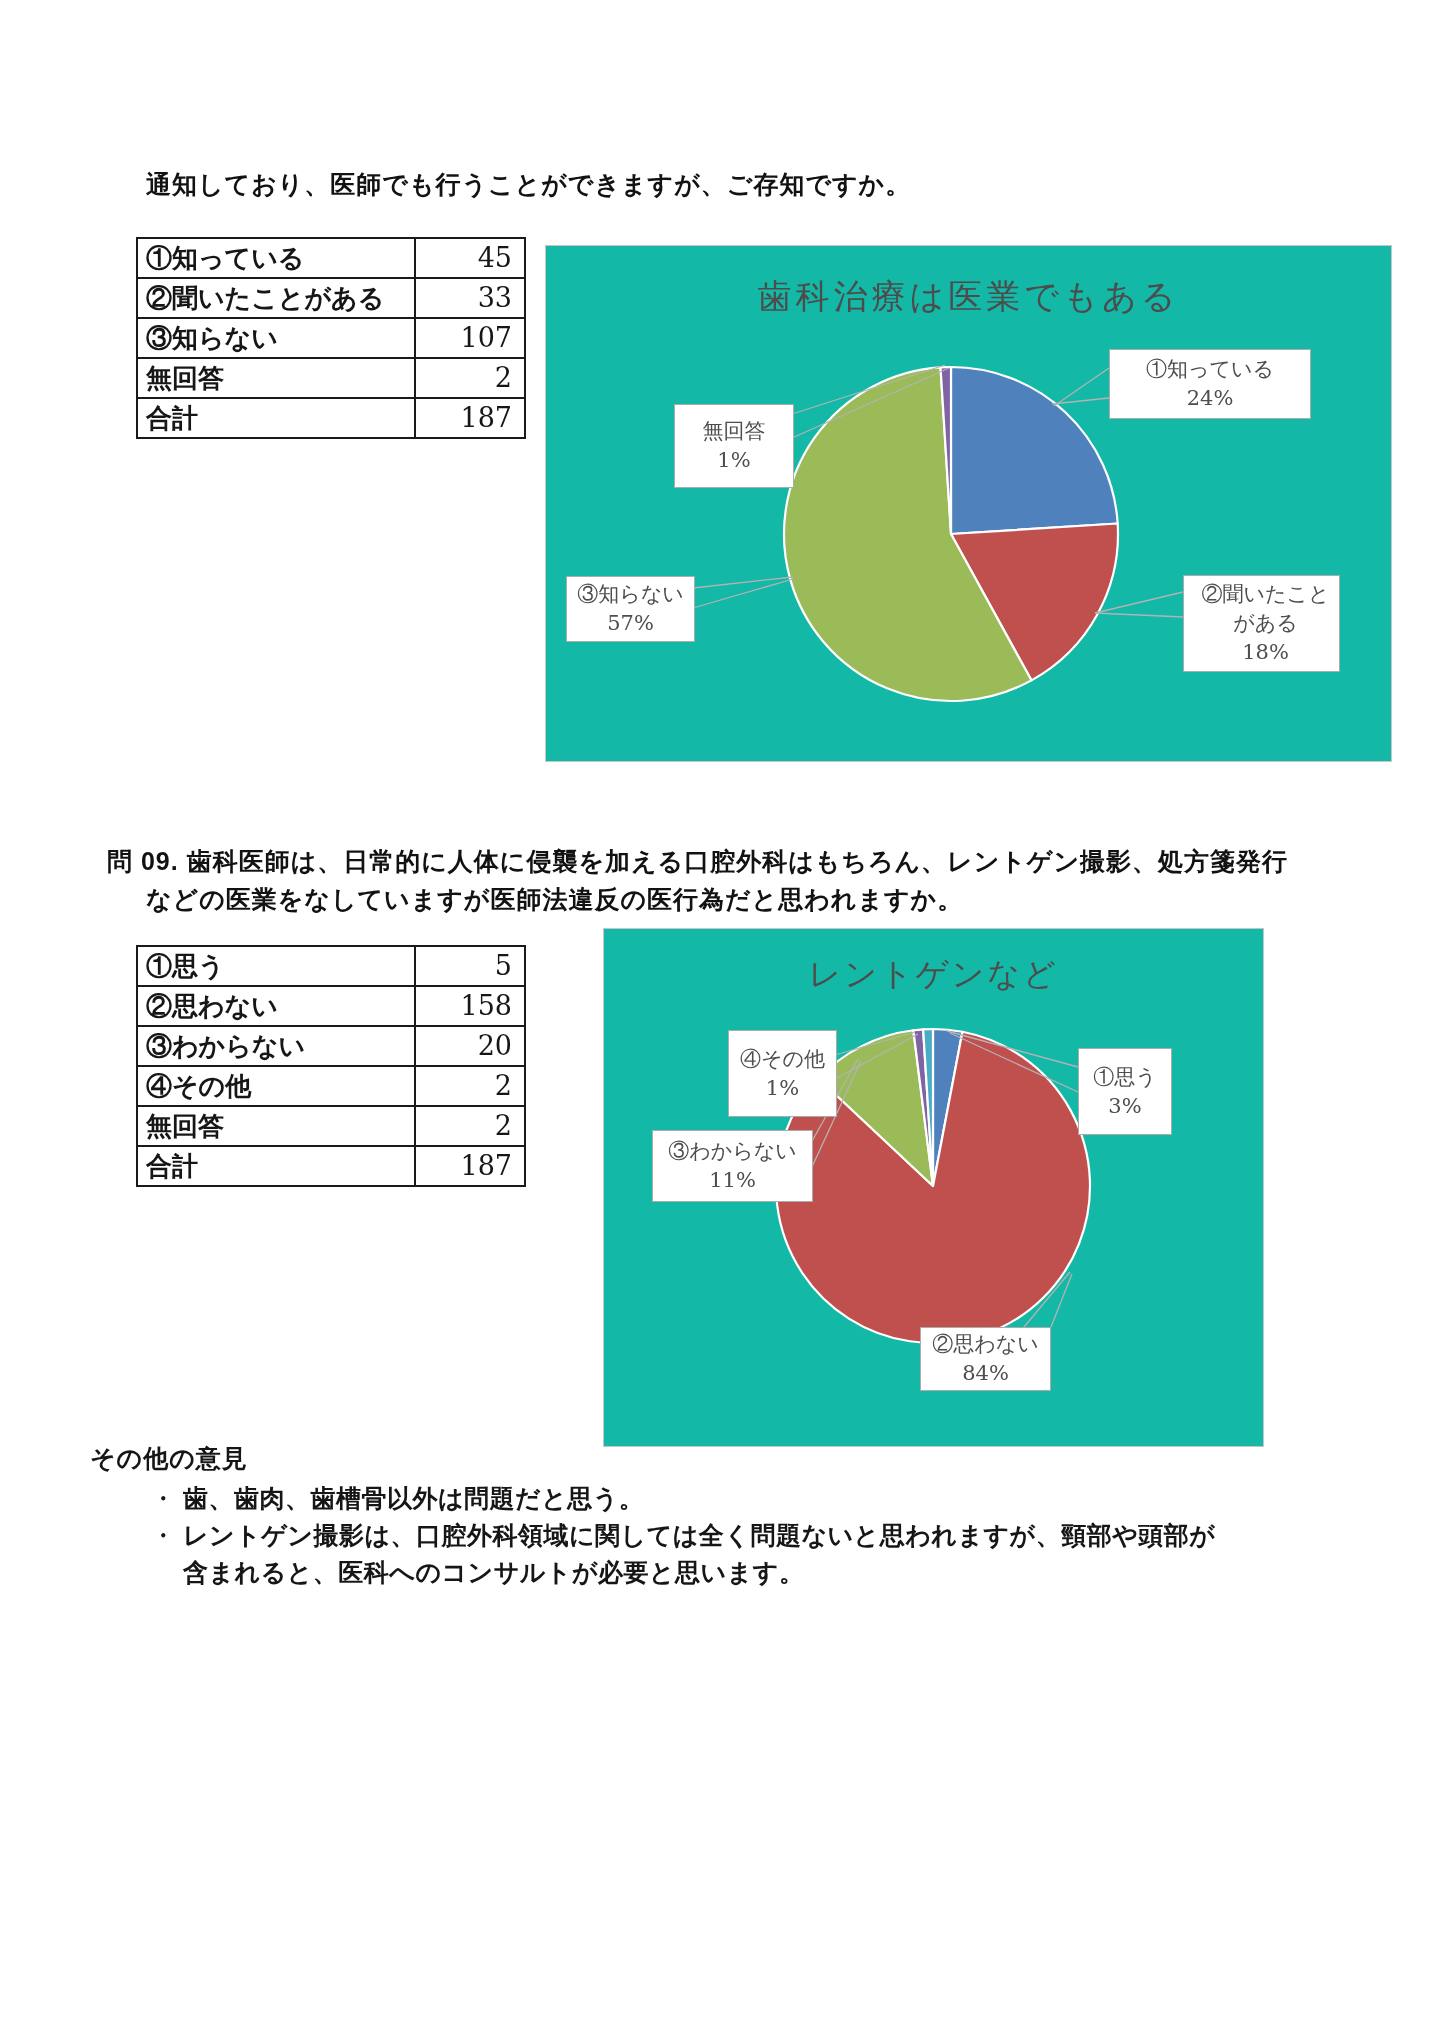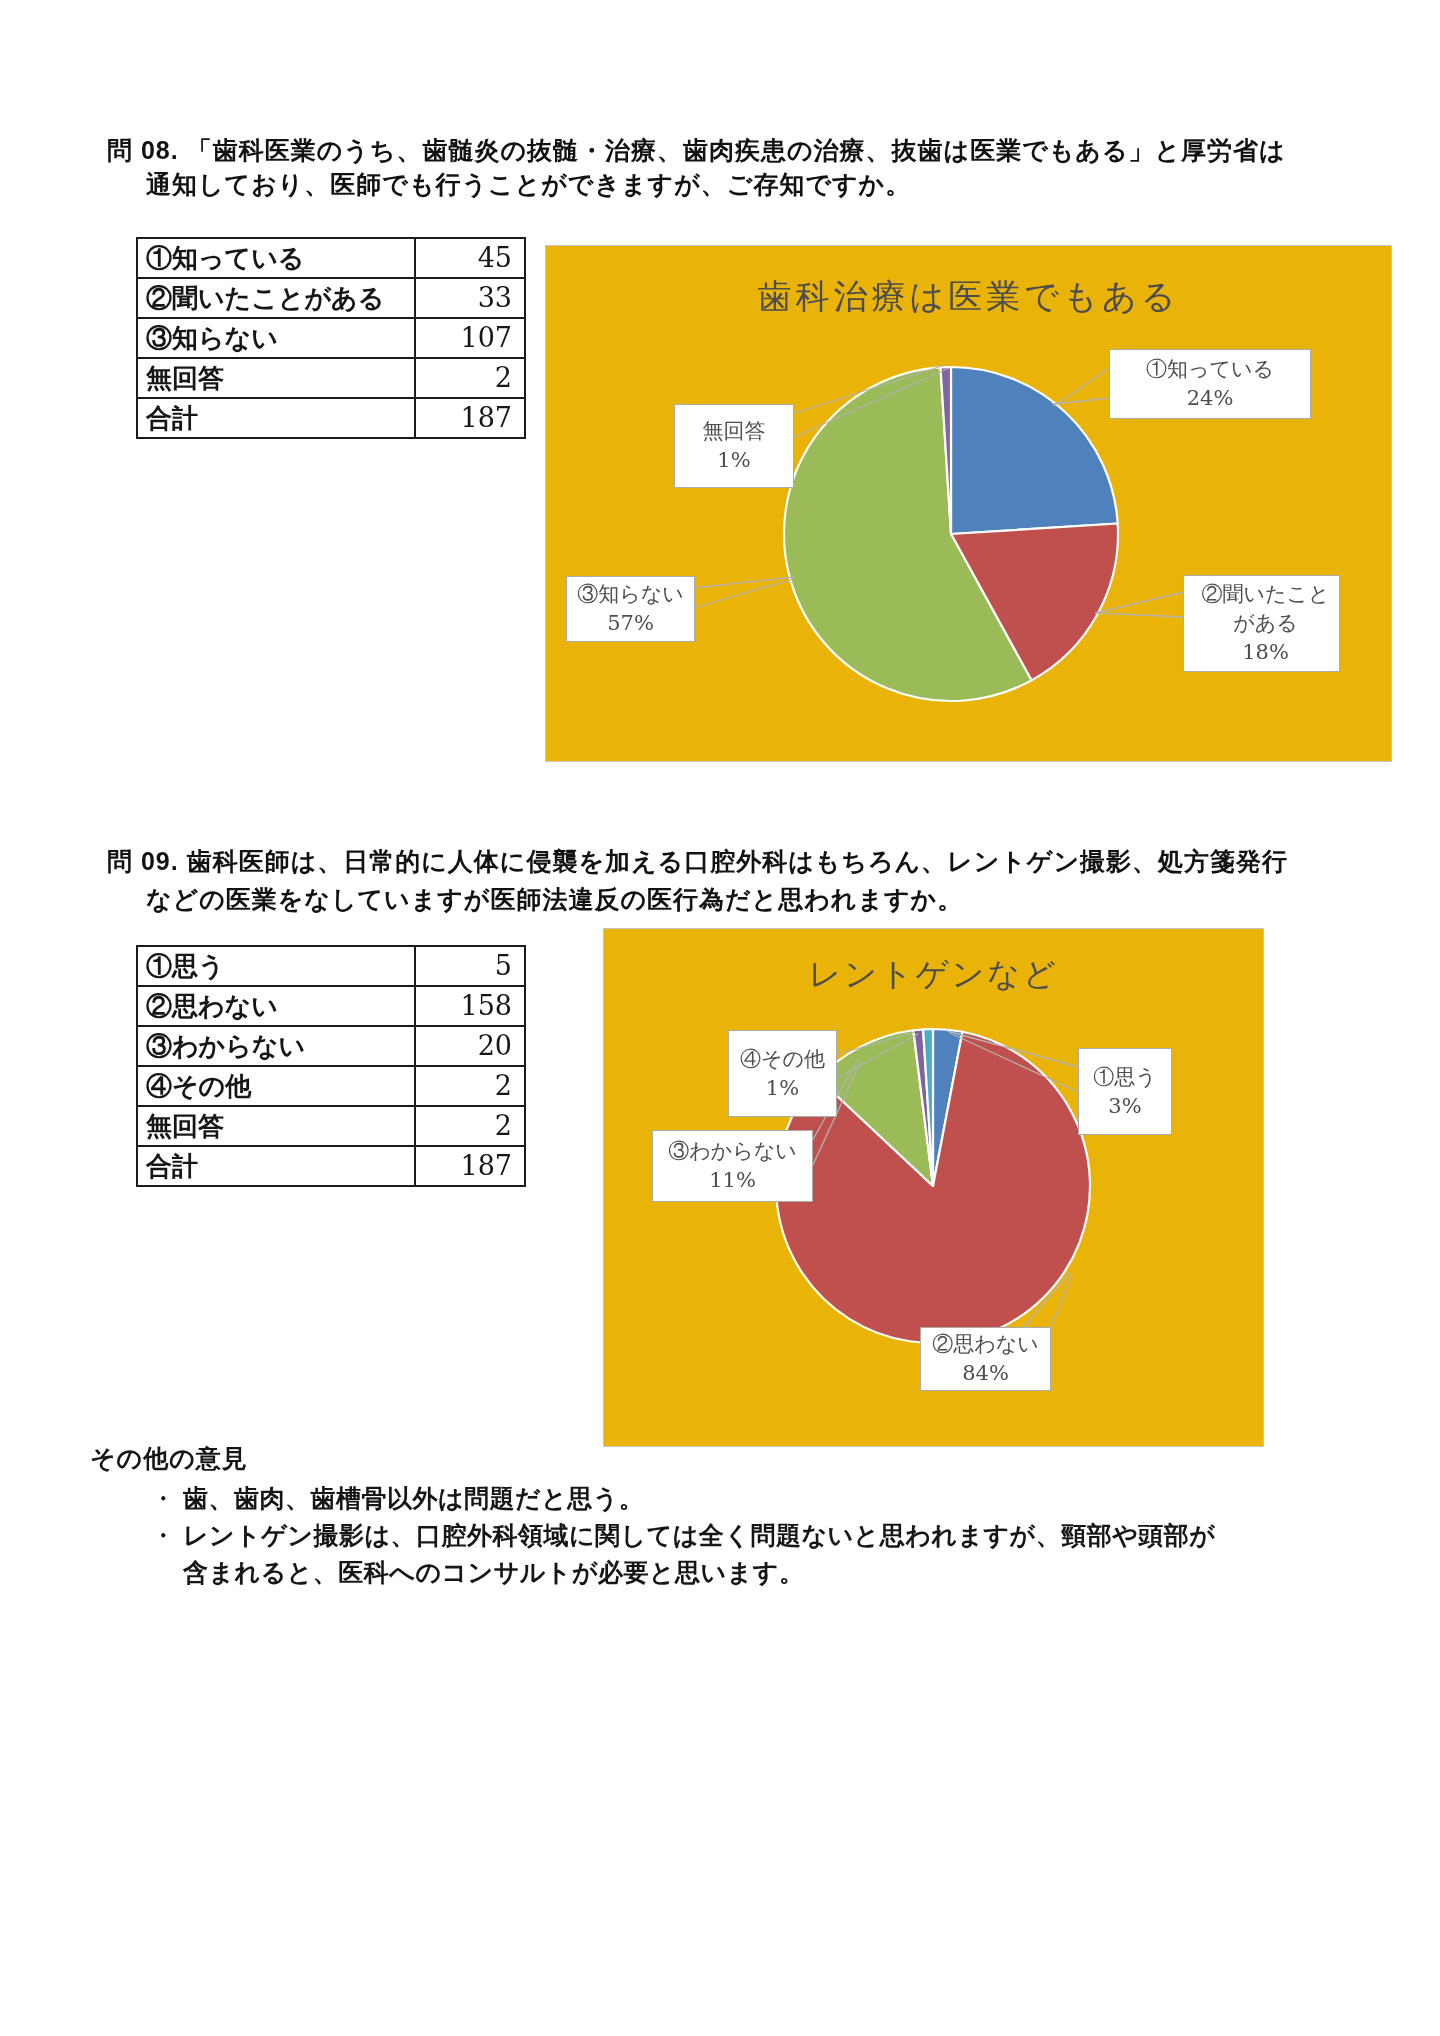"問 08." div.qtext { html: <div>問 08. 「歯科医業のうち、歯髄炎の抜髄・治療、歯肉疾患の治療、抜歯は医業でもある」と厚労省は</div> -> none }
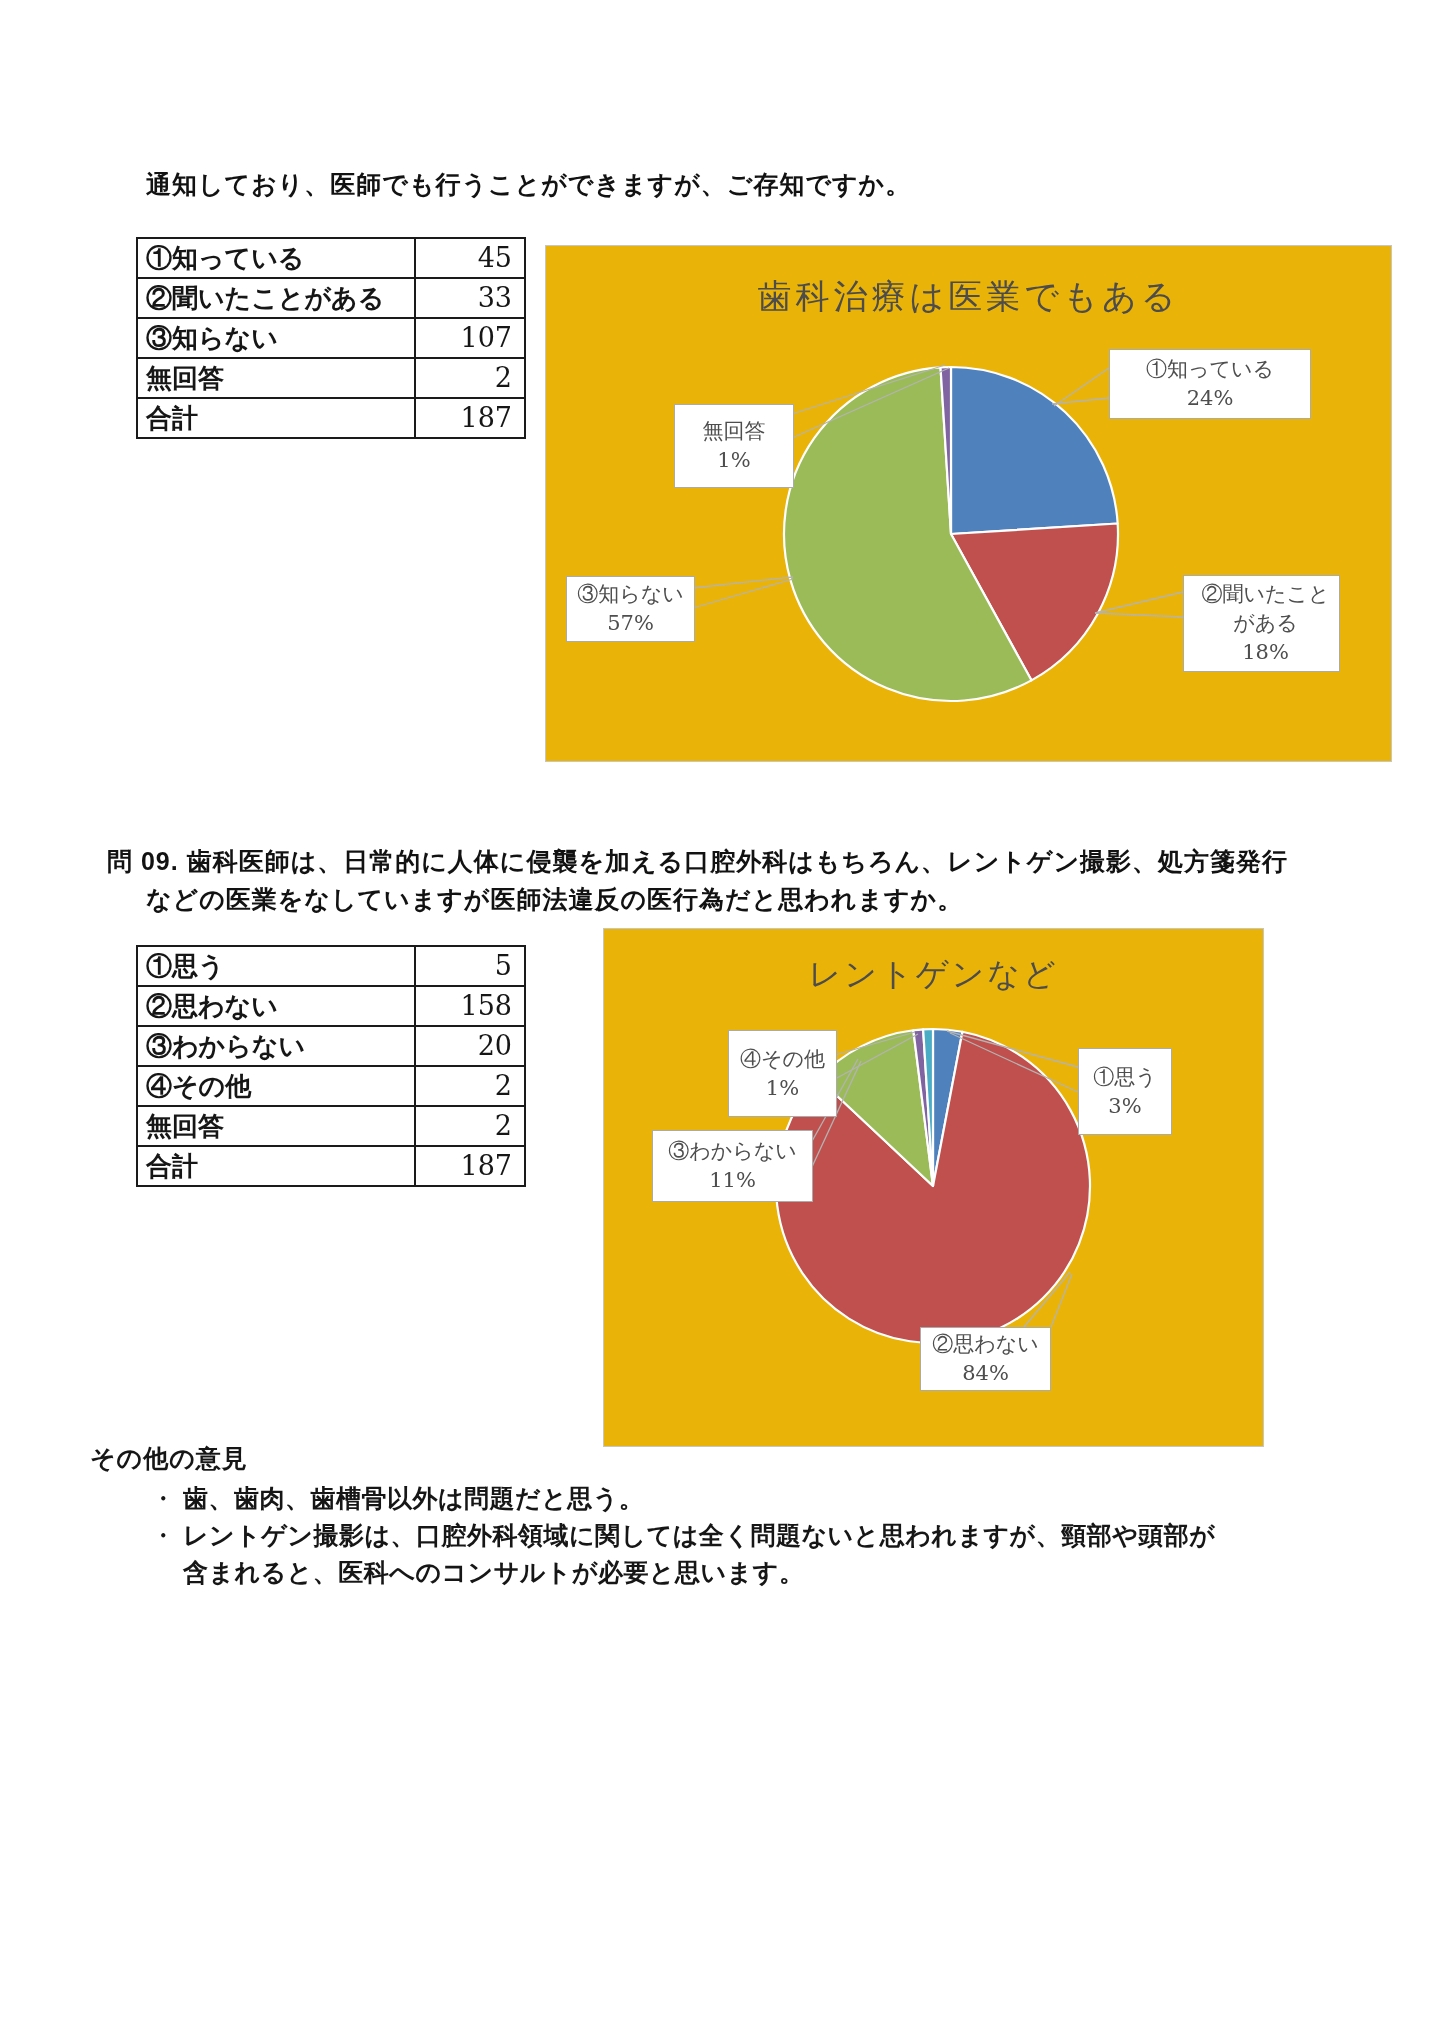"歯科治療は医業でもある" .chartbox { background: #eab308 -> #14b8a6 }
